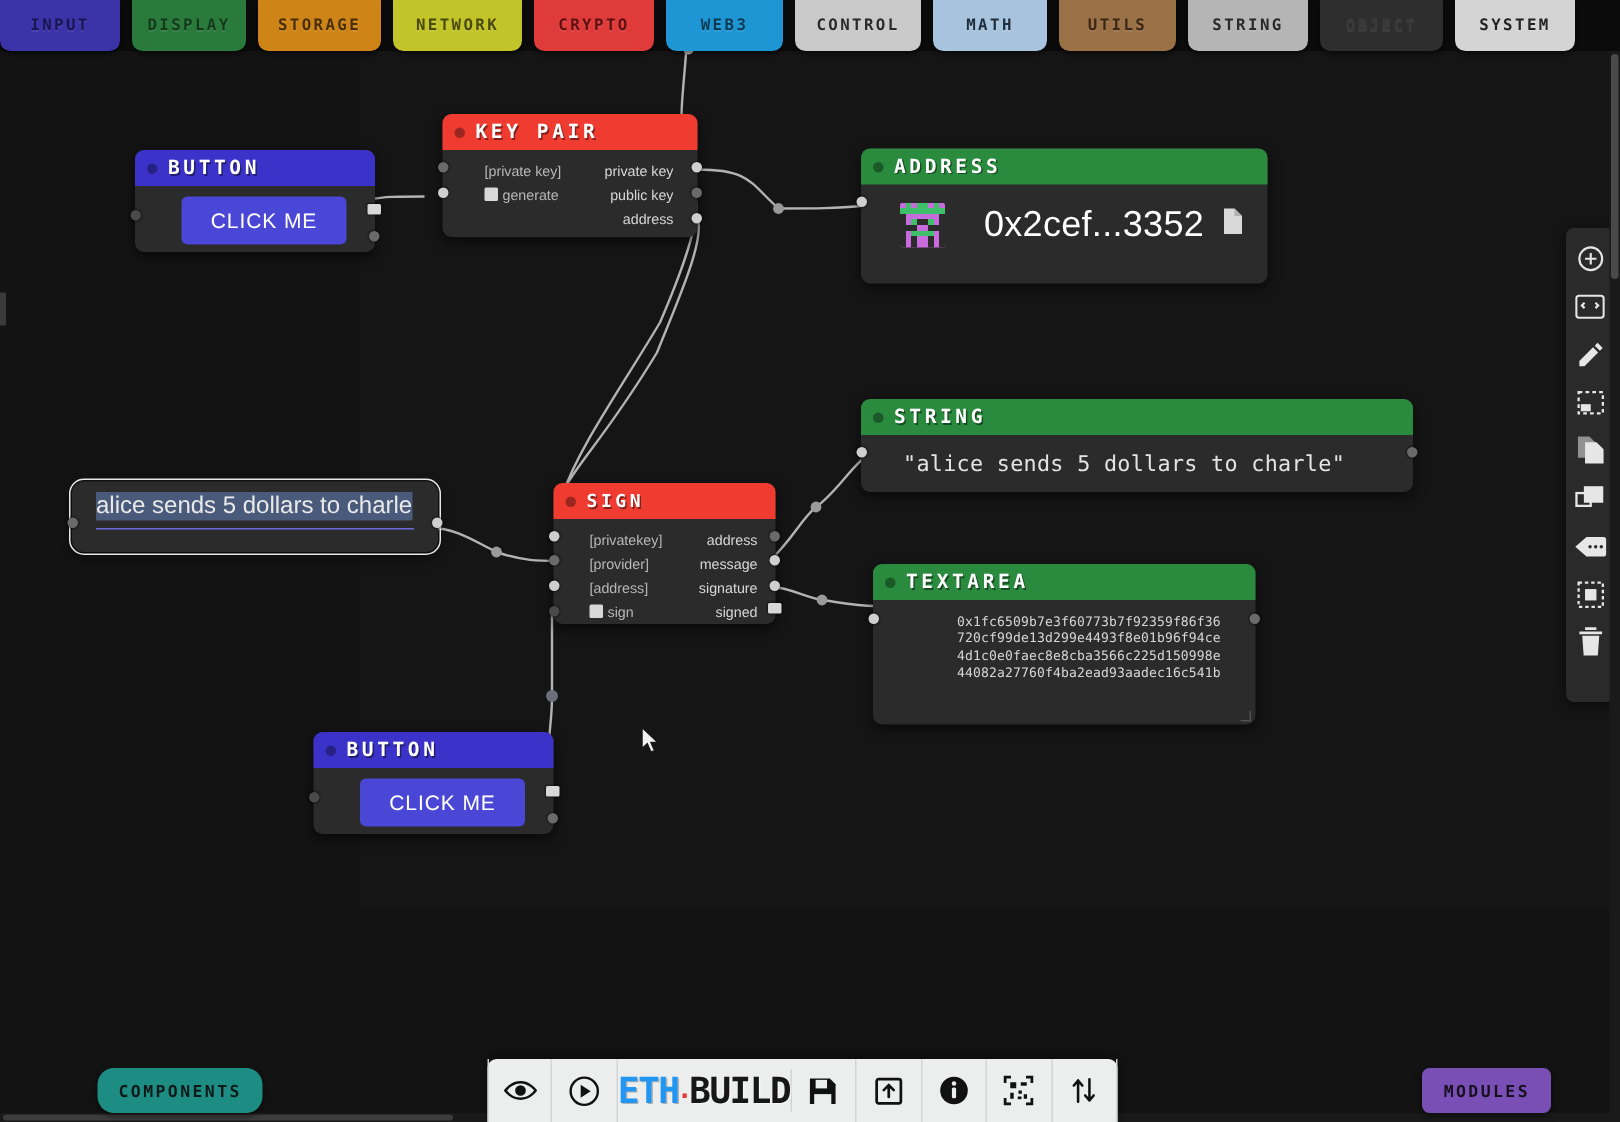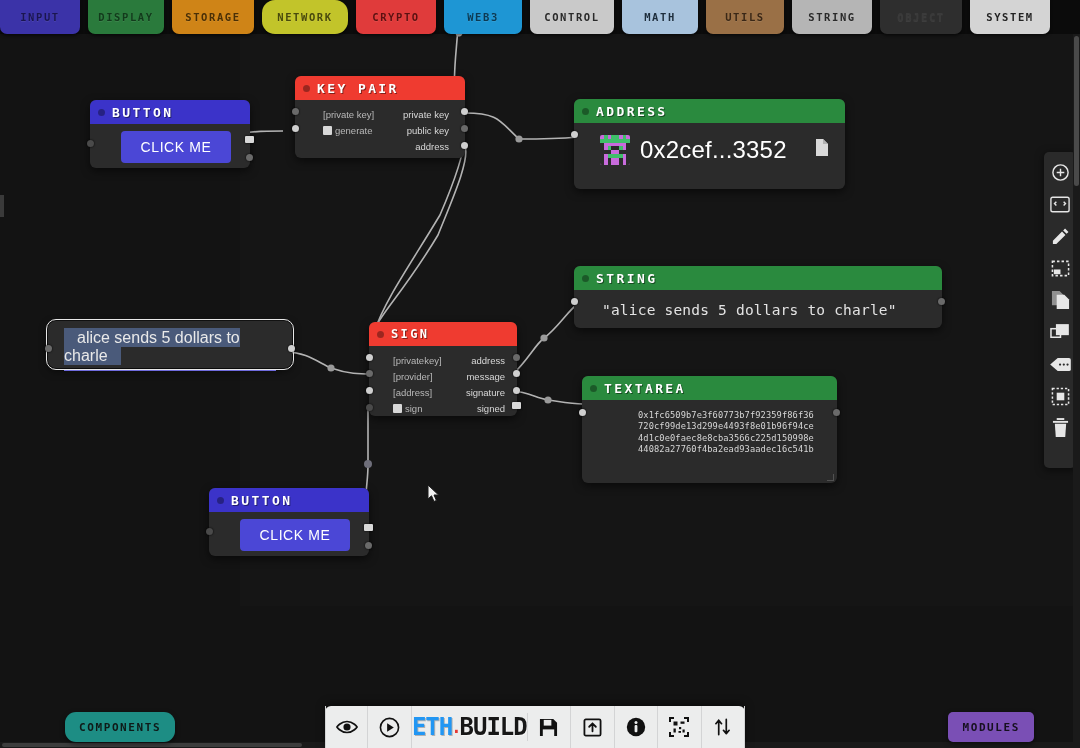"NETWORK" div.cat { border-radius: 13px -> none }
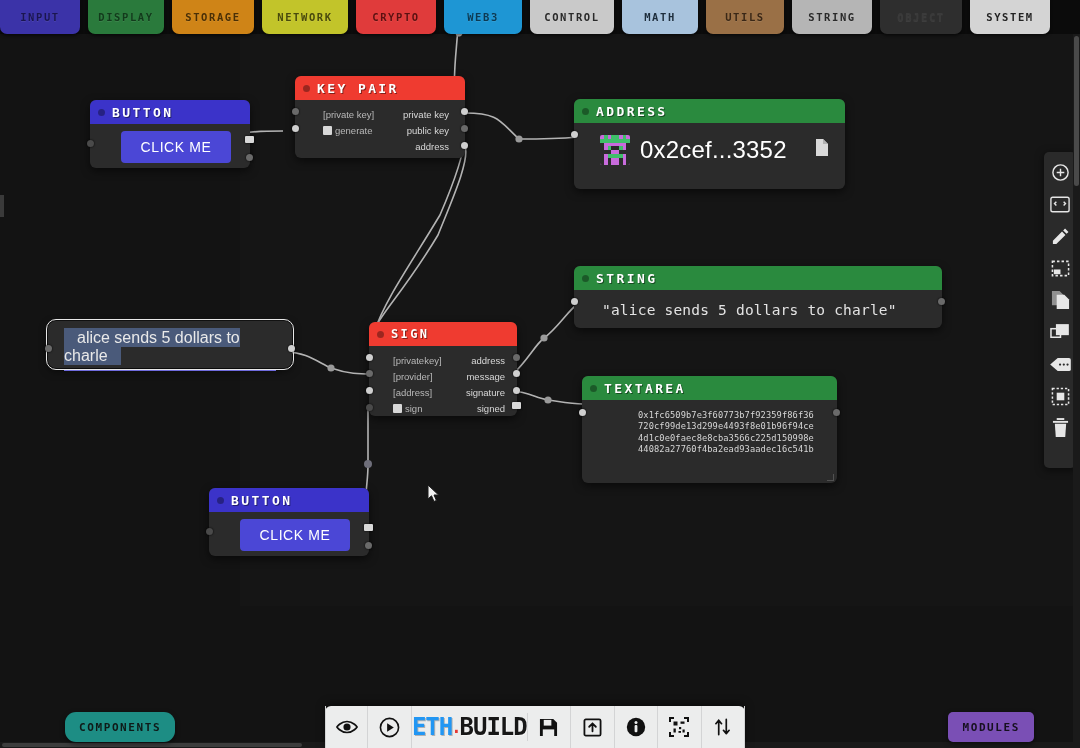"0x2cef...3352" .addr-text { margin-left: none -> 16px }
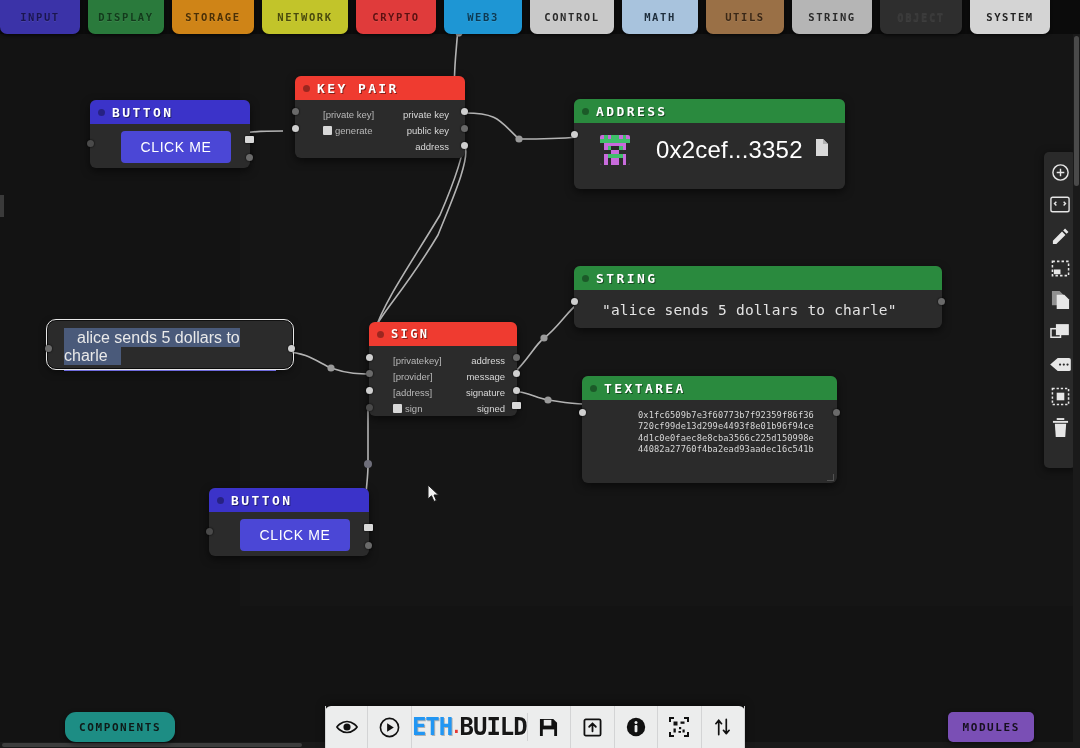"alice sends 5 dollars to" .sel-text { padding: 1px 13px -> 1px 0 }
